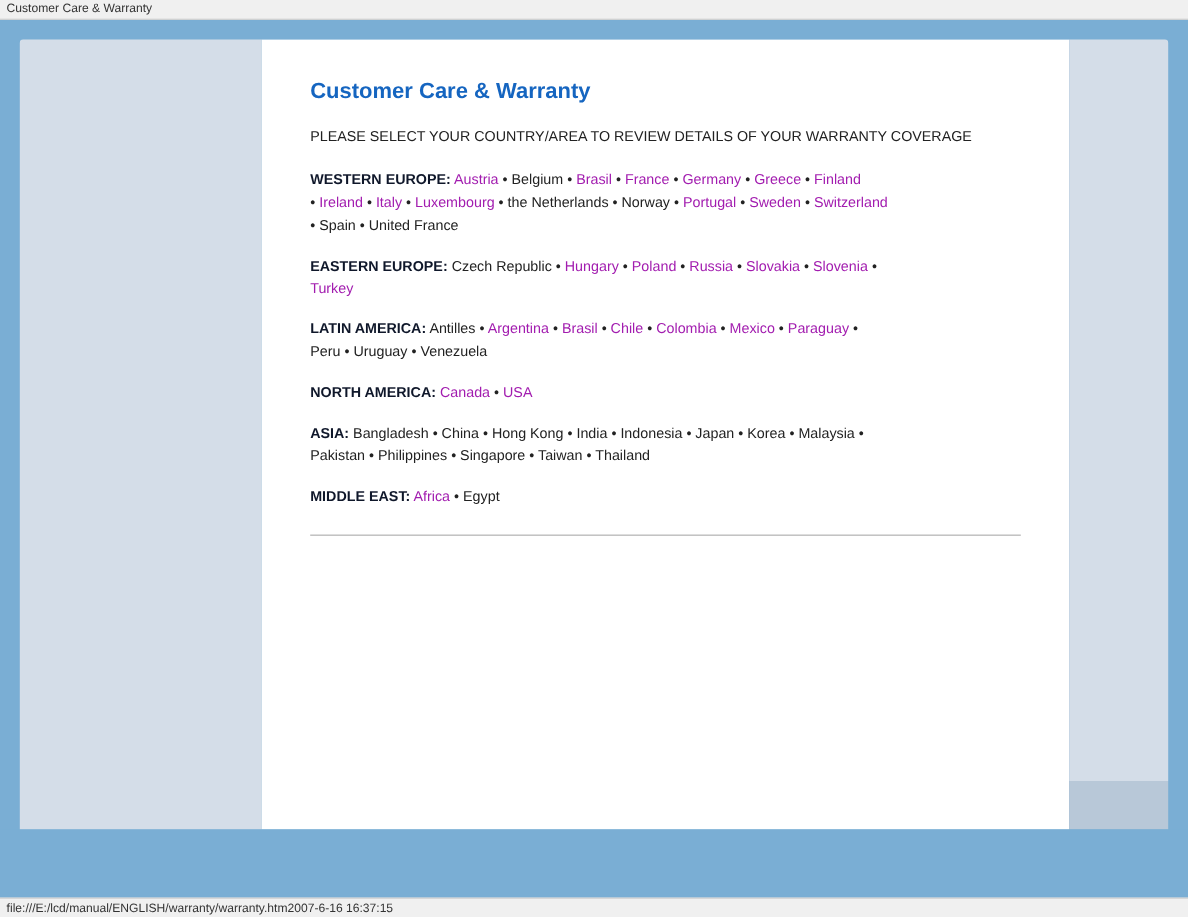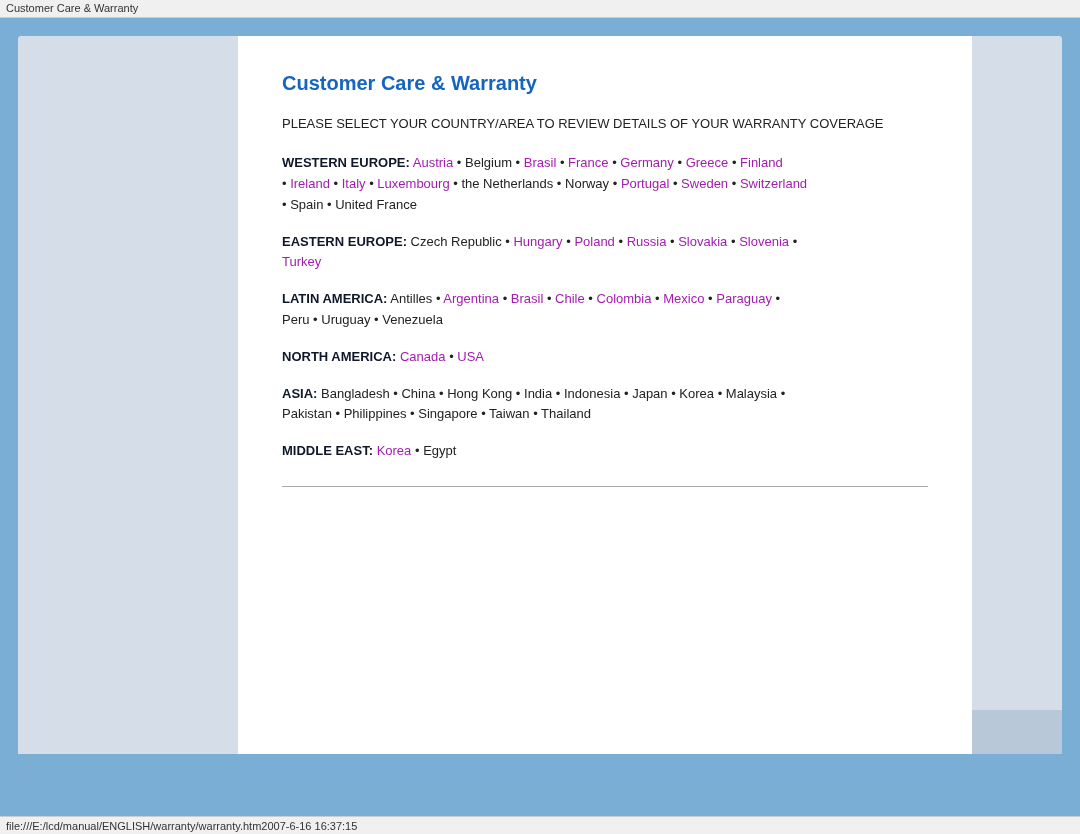"Korea" a.country-link { text: Korea -> Africa }
